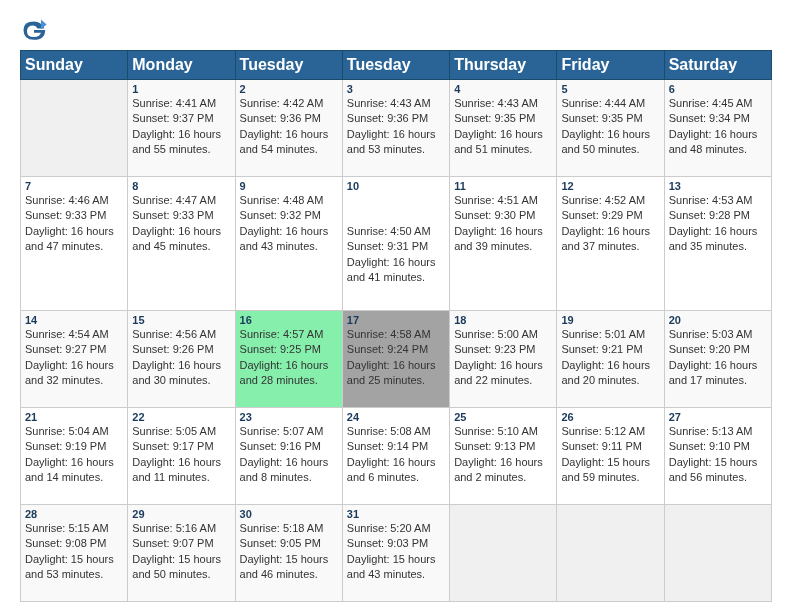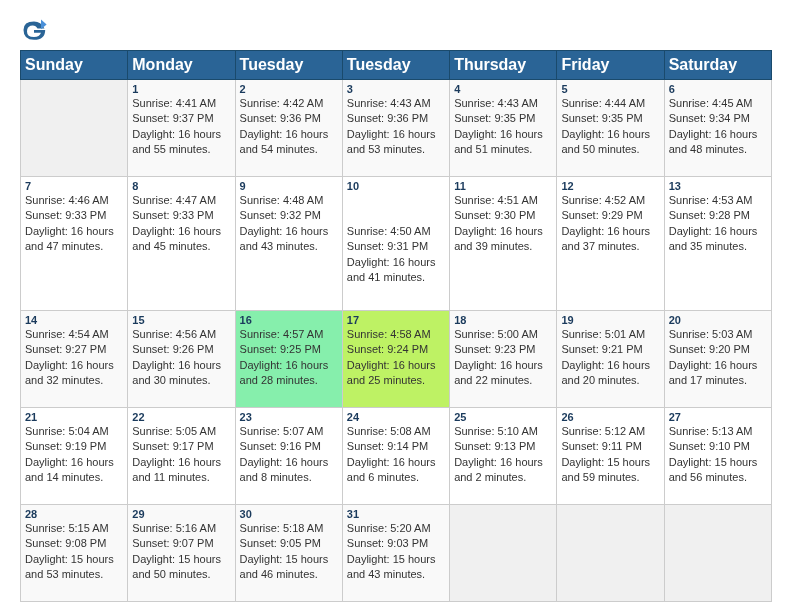"17" td { background: #bef264 -> #a3a3a3 }
